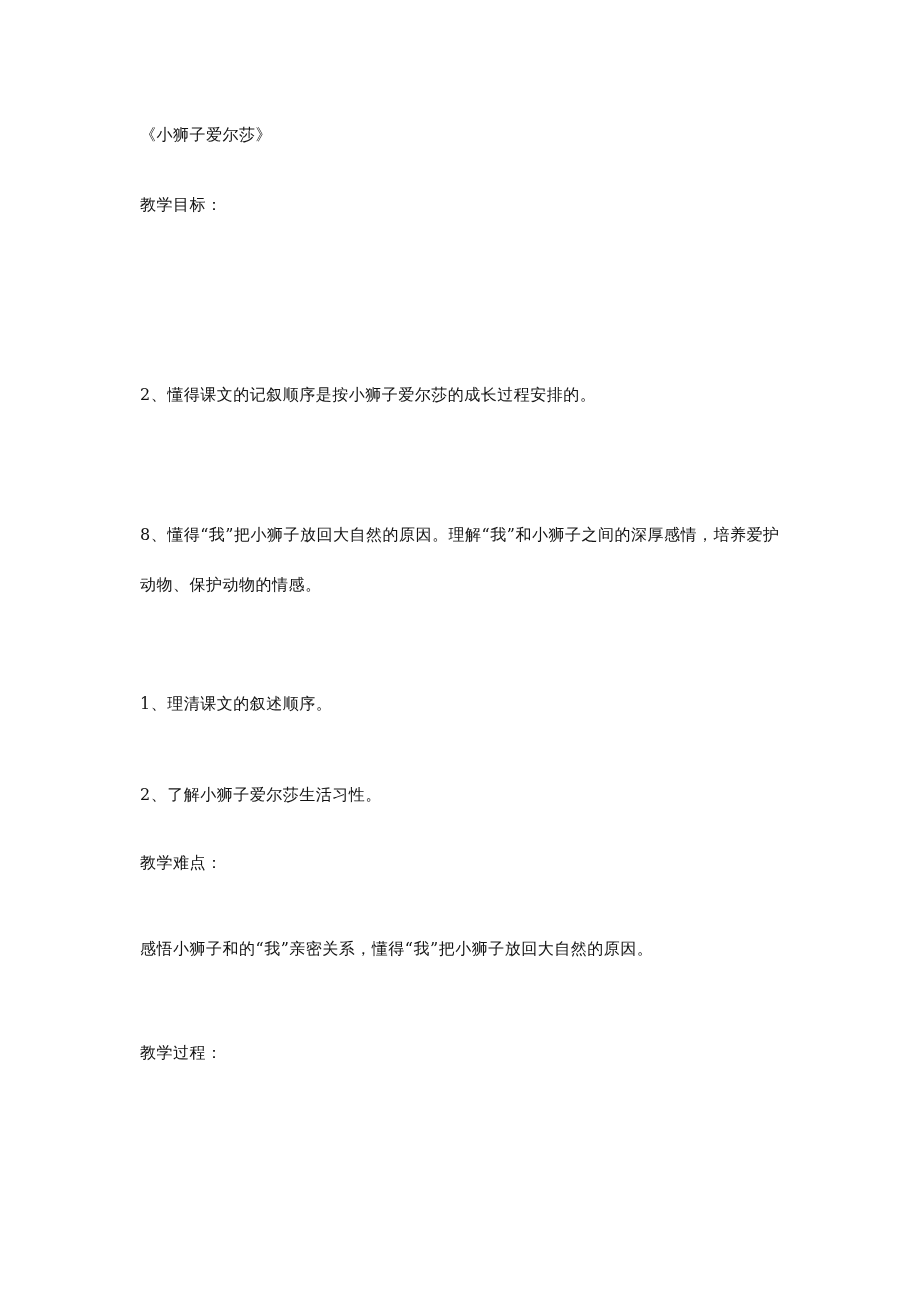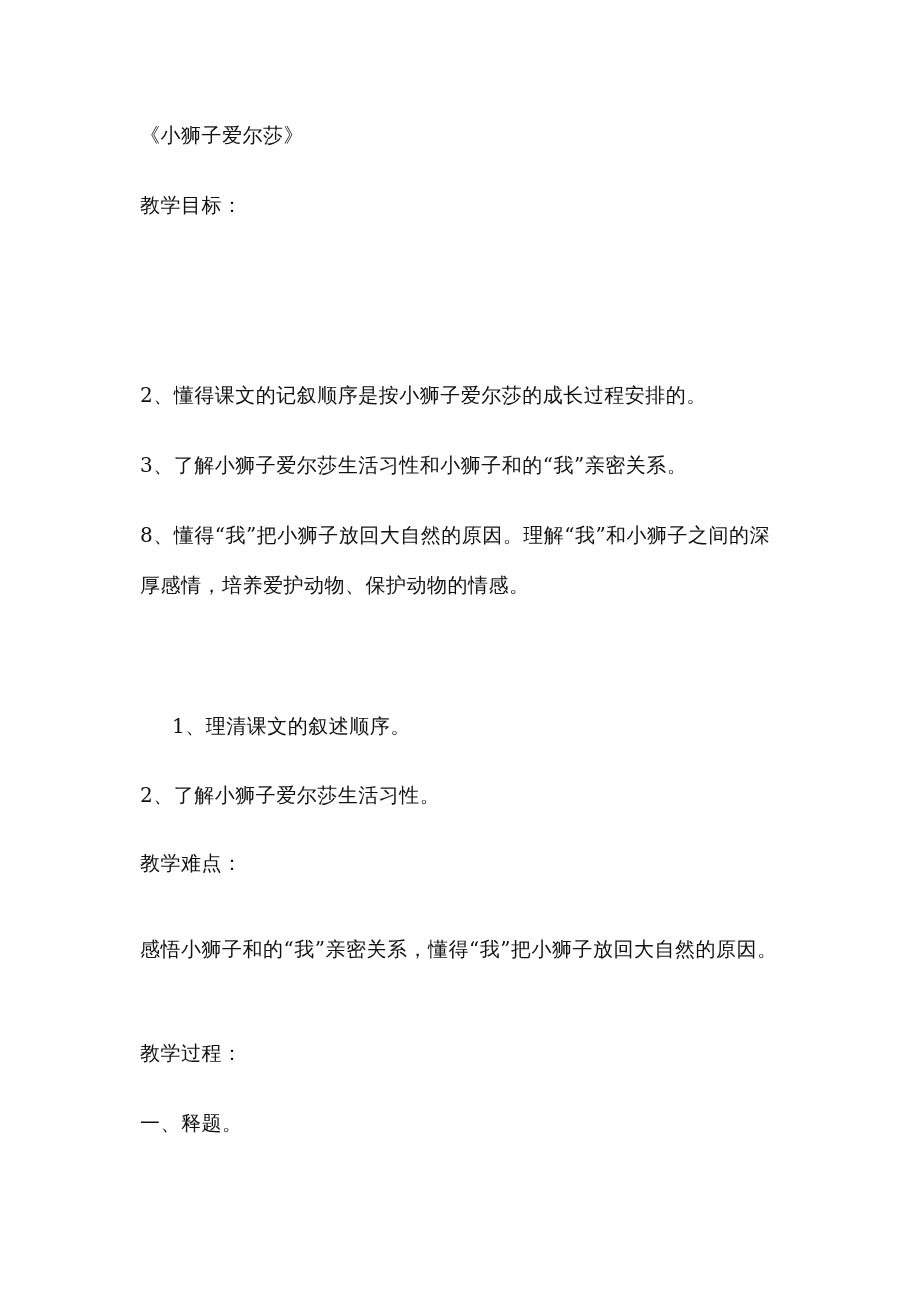"《小狮子爱尔莎》" .line { font-size: 20px -> 16px }
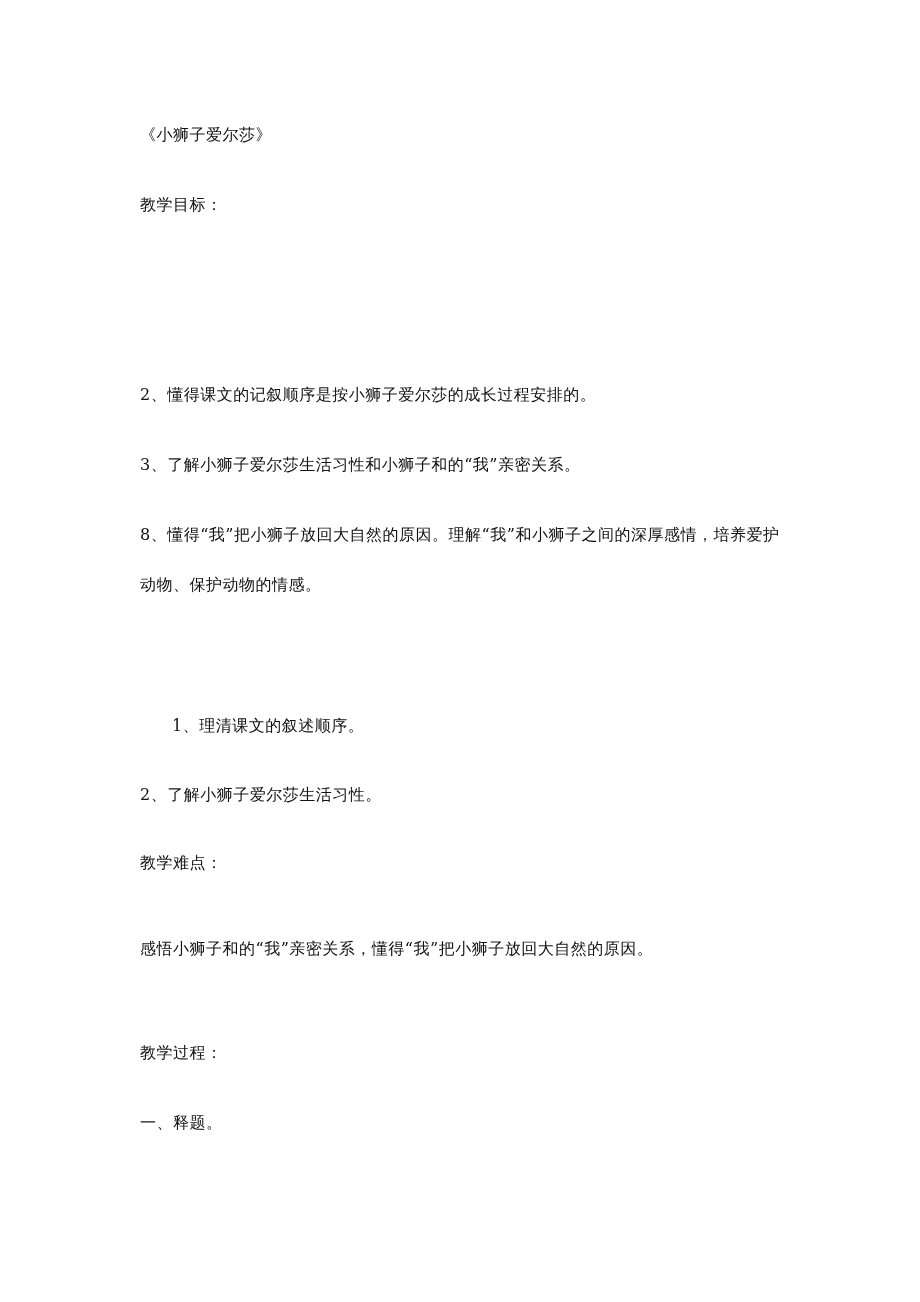"3、了解小狮子爱尔莎生活习性和小狮子和的“我”亲密关系。" div.line { html: <div>3、了解小狮子爱尔莎生活习性和小狮子和的“我”亲密关系。</div> -> none }
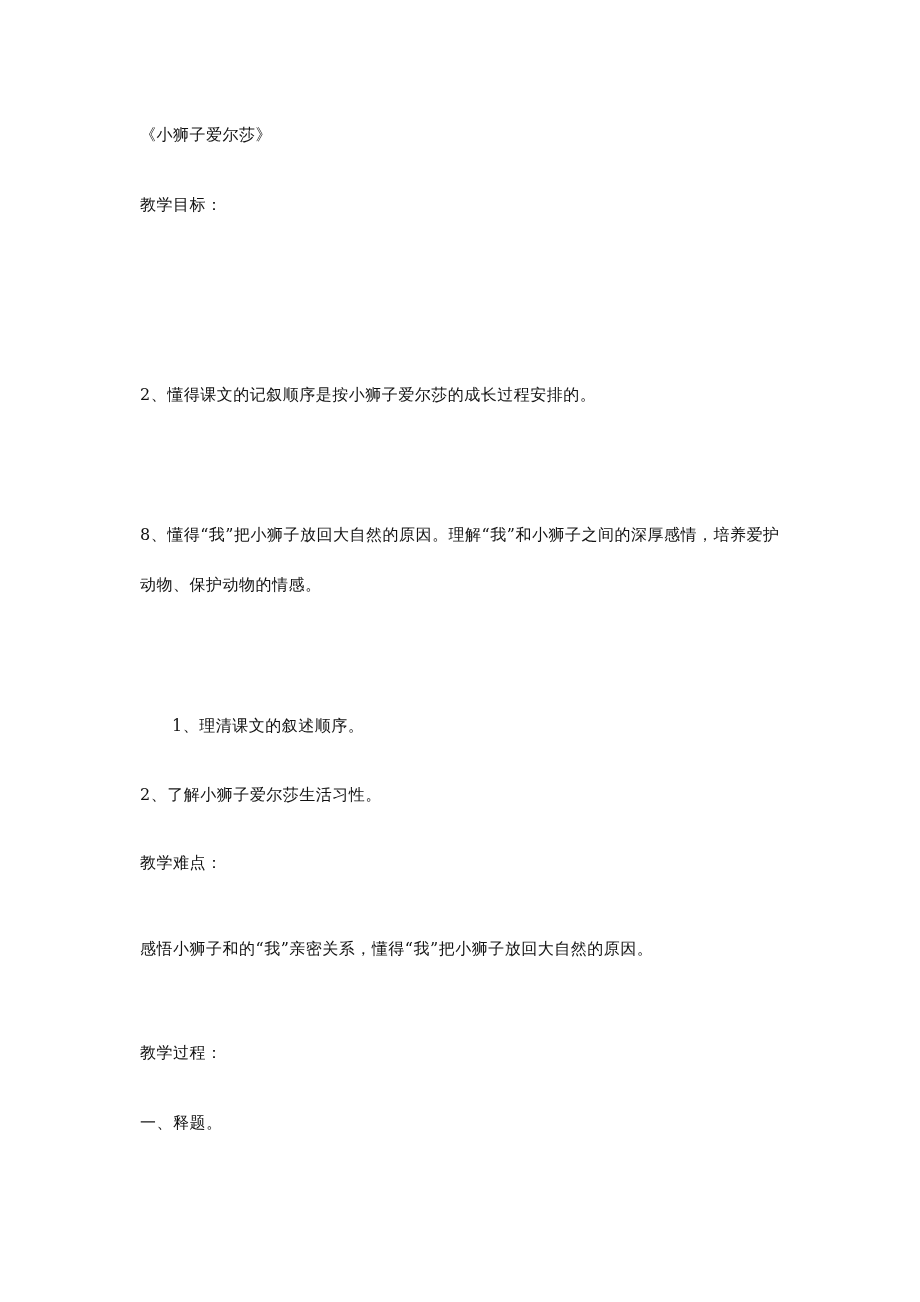"1、理清课文的叙述顺序。" div.line { margin-left: 32px -> none; top: 701px -> 679px }
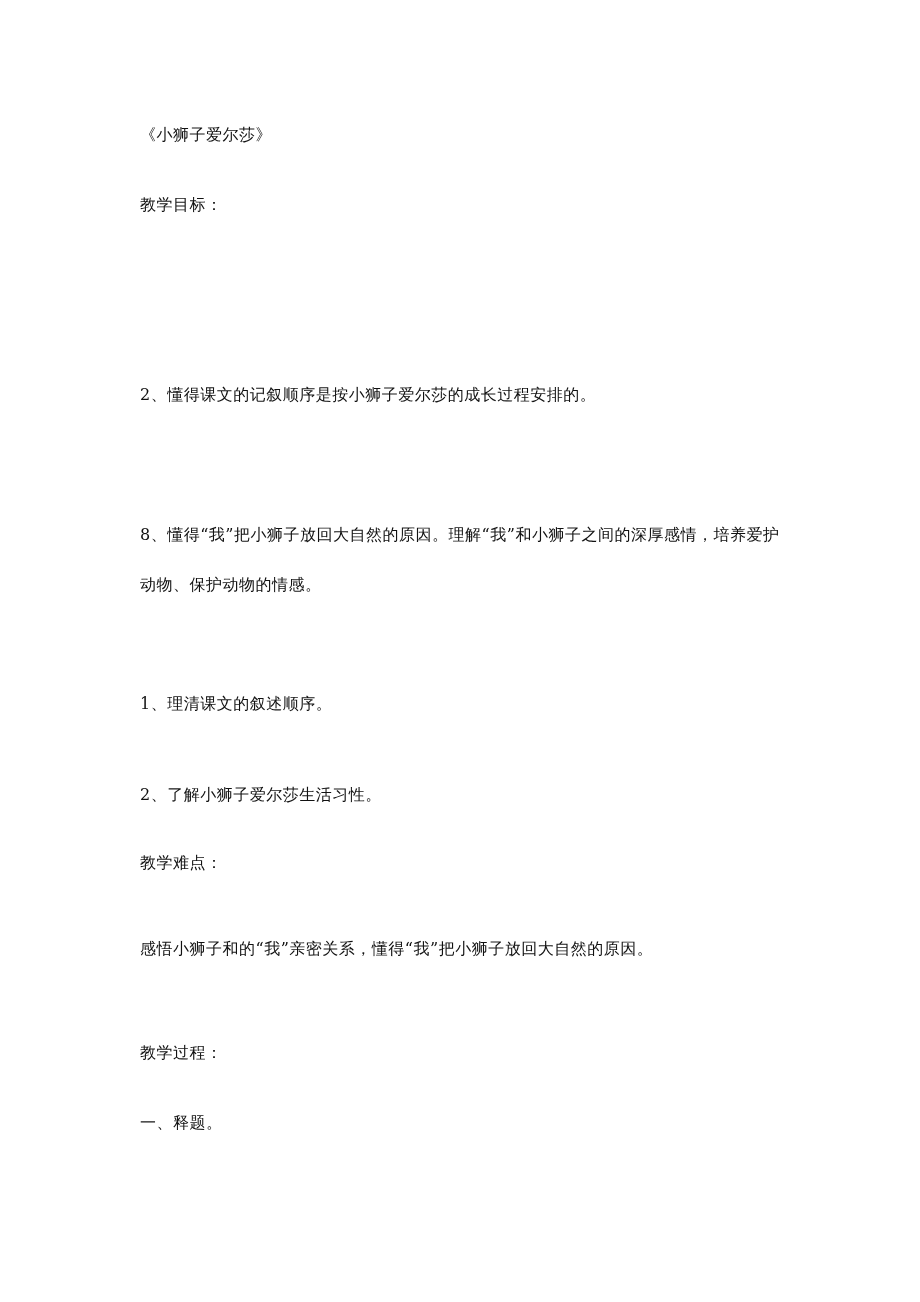"一、释题。" div.line { html: <div>一、释题。</div> -> none }
